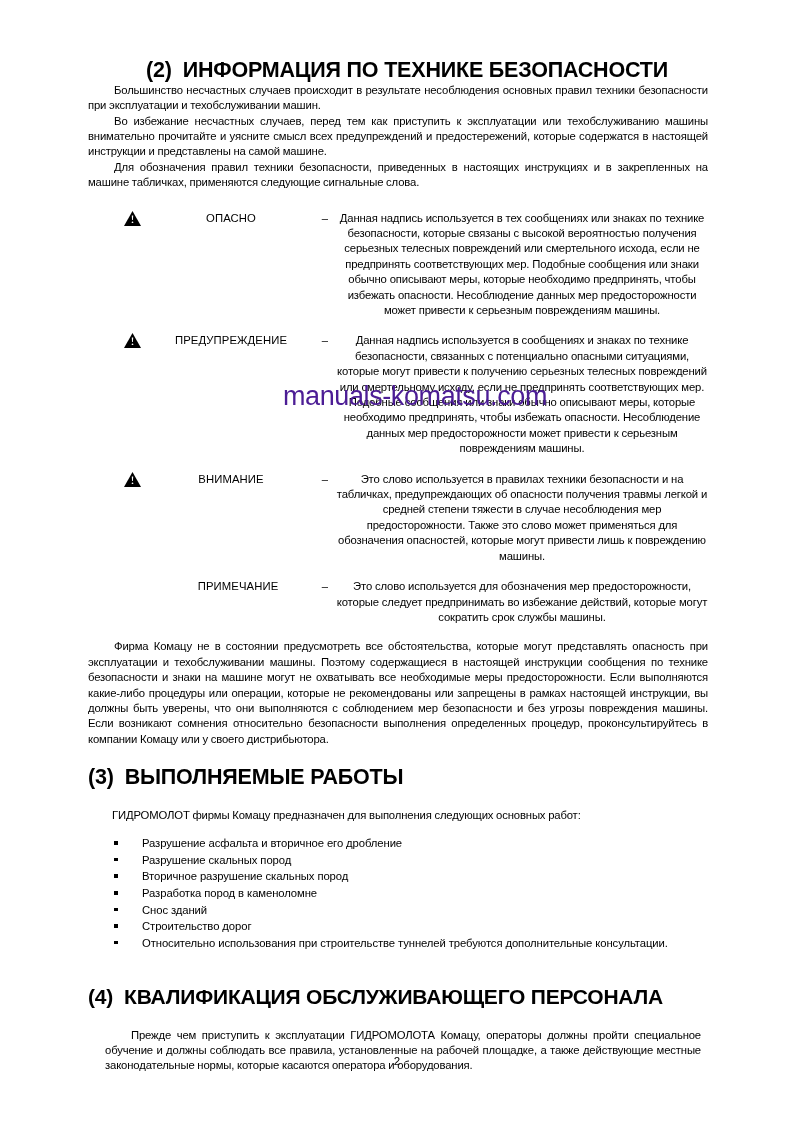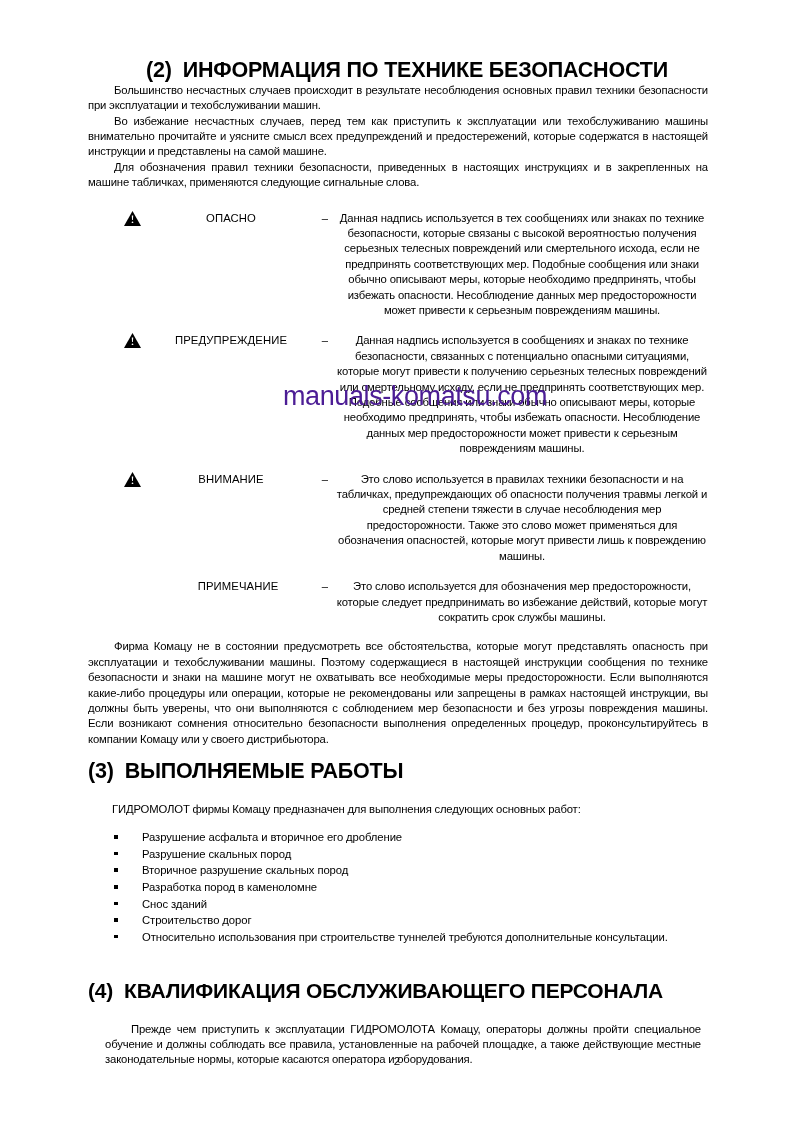"(3) ВЫПОЛНЯЕМЫЕ РАБОТЫ" .h-block-3 { margin-top: 12px -> 18px }
